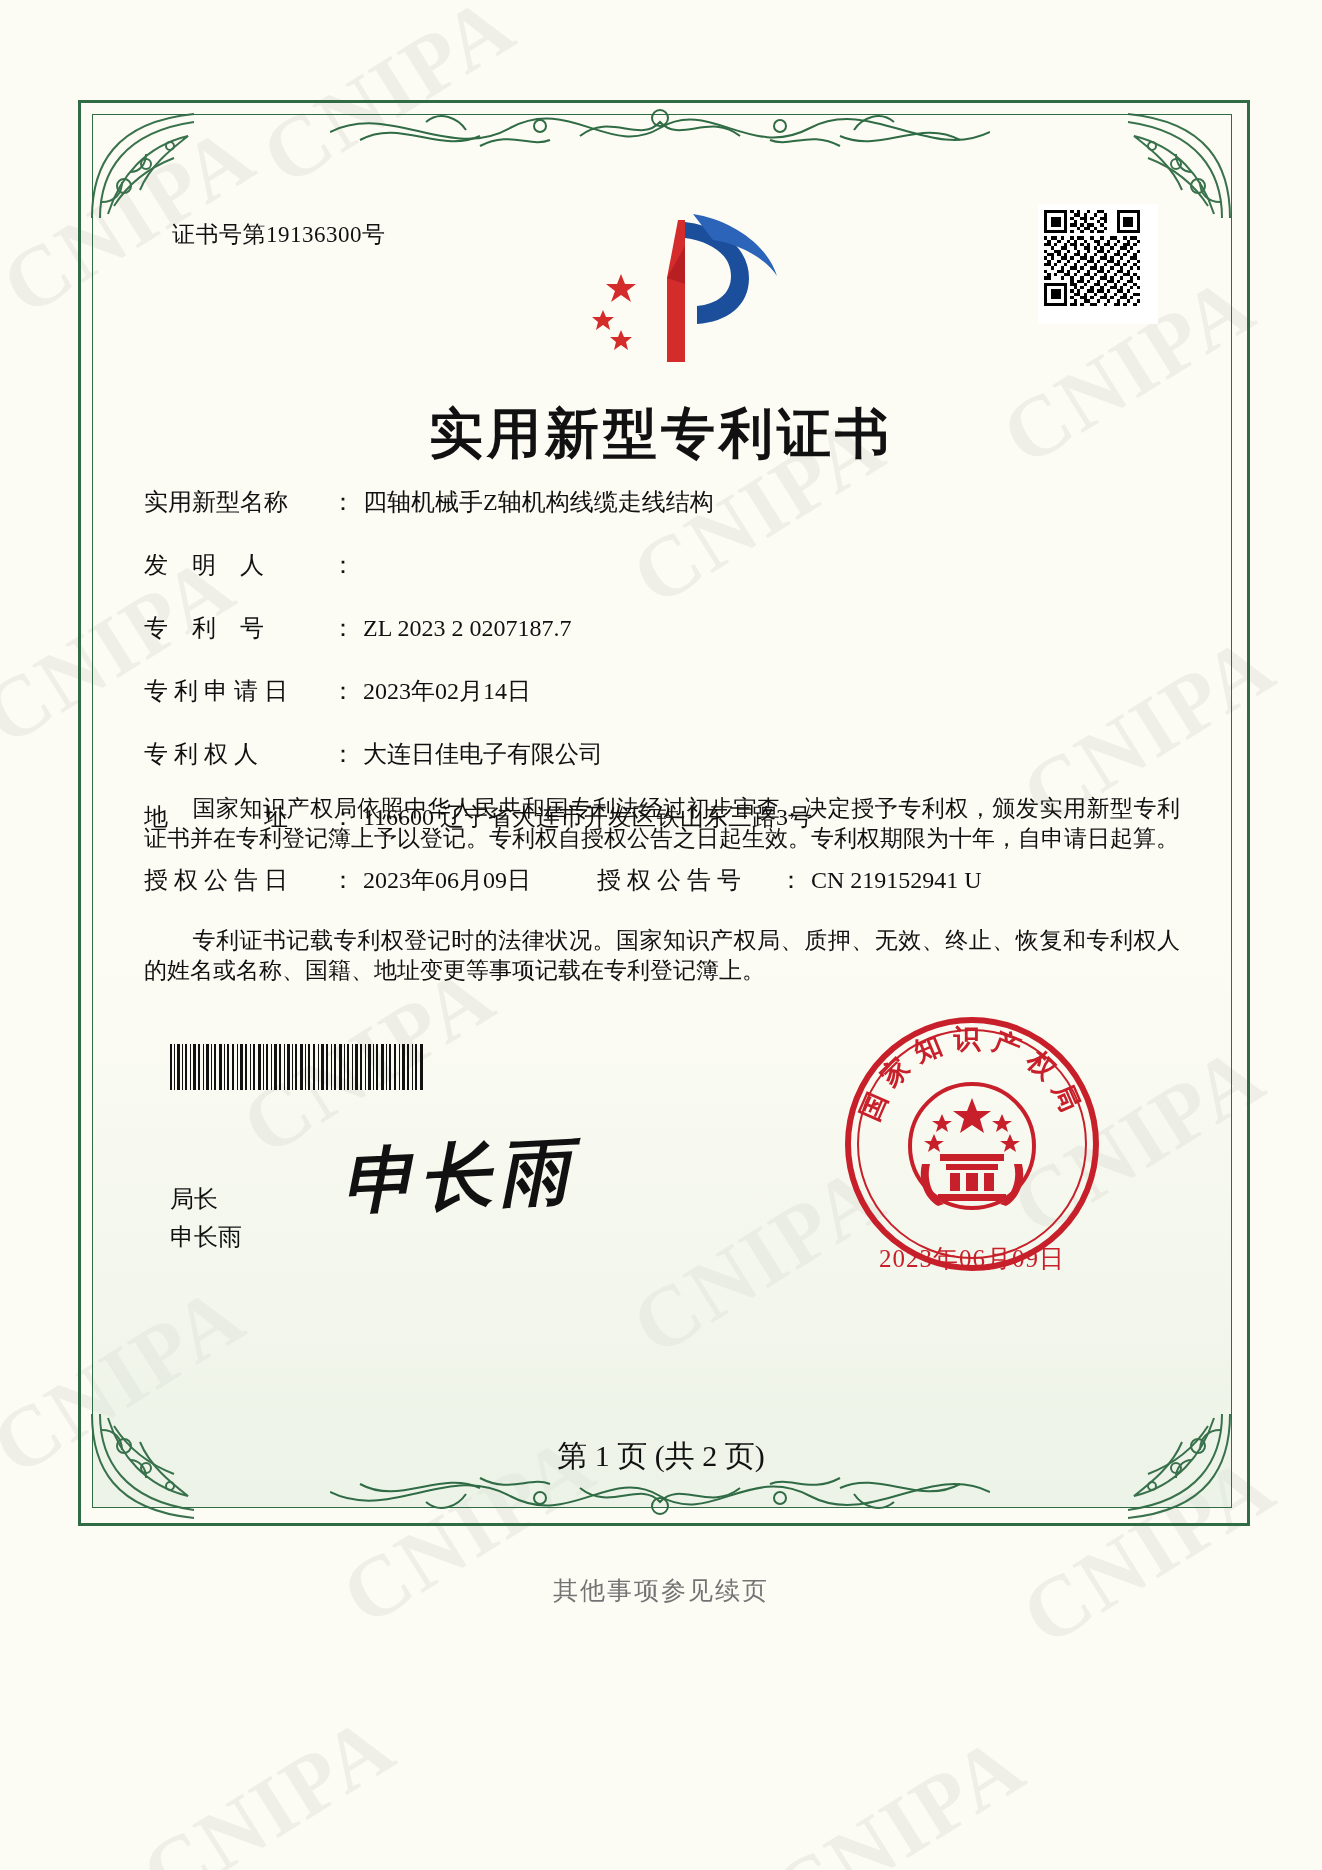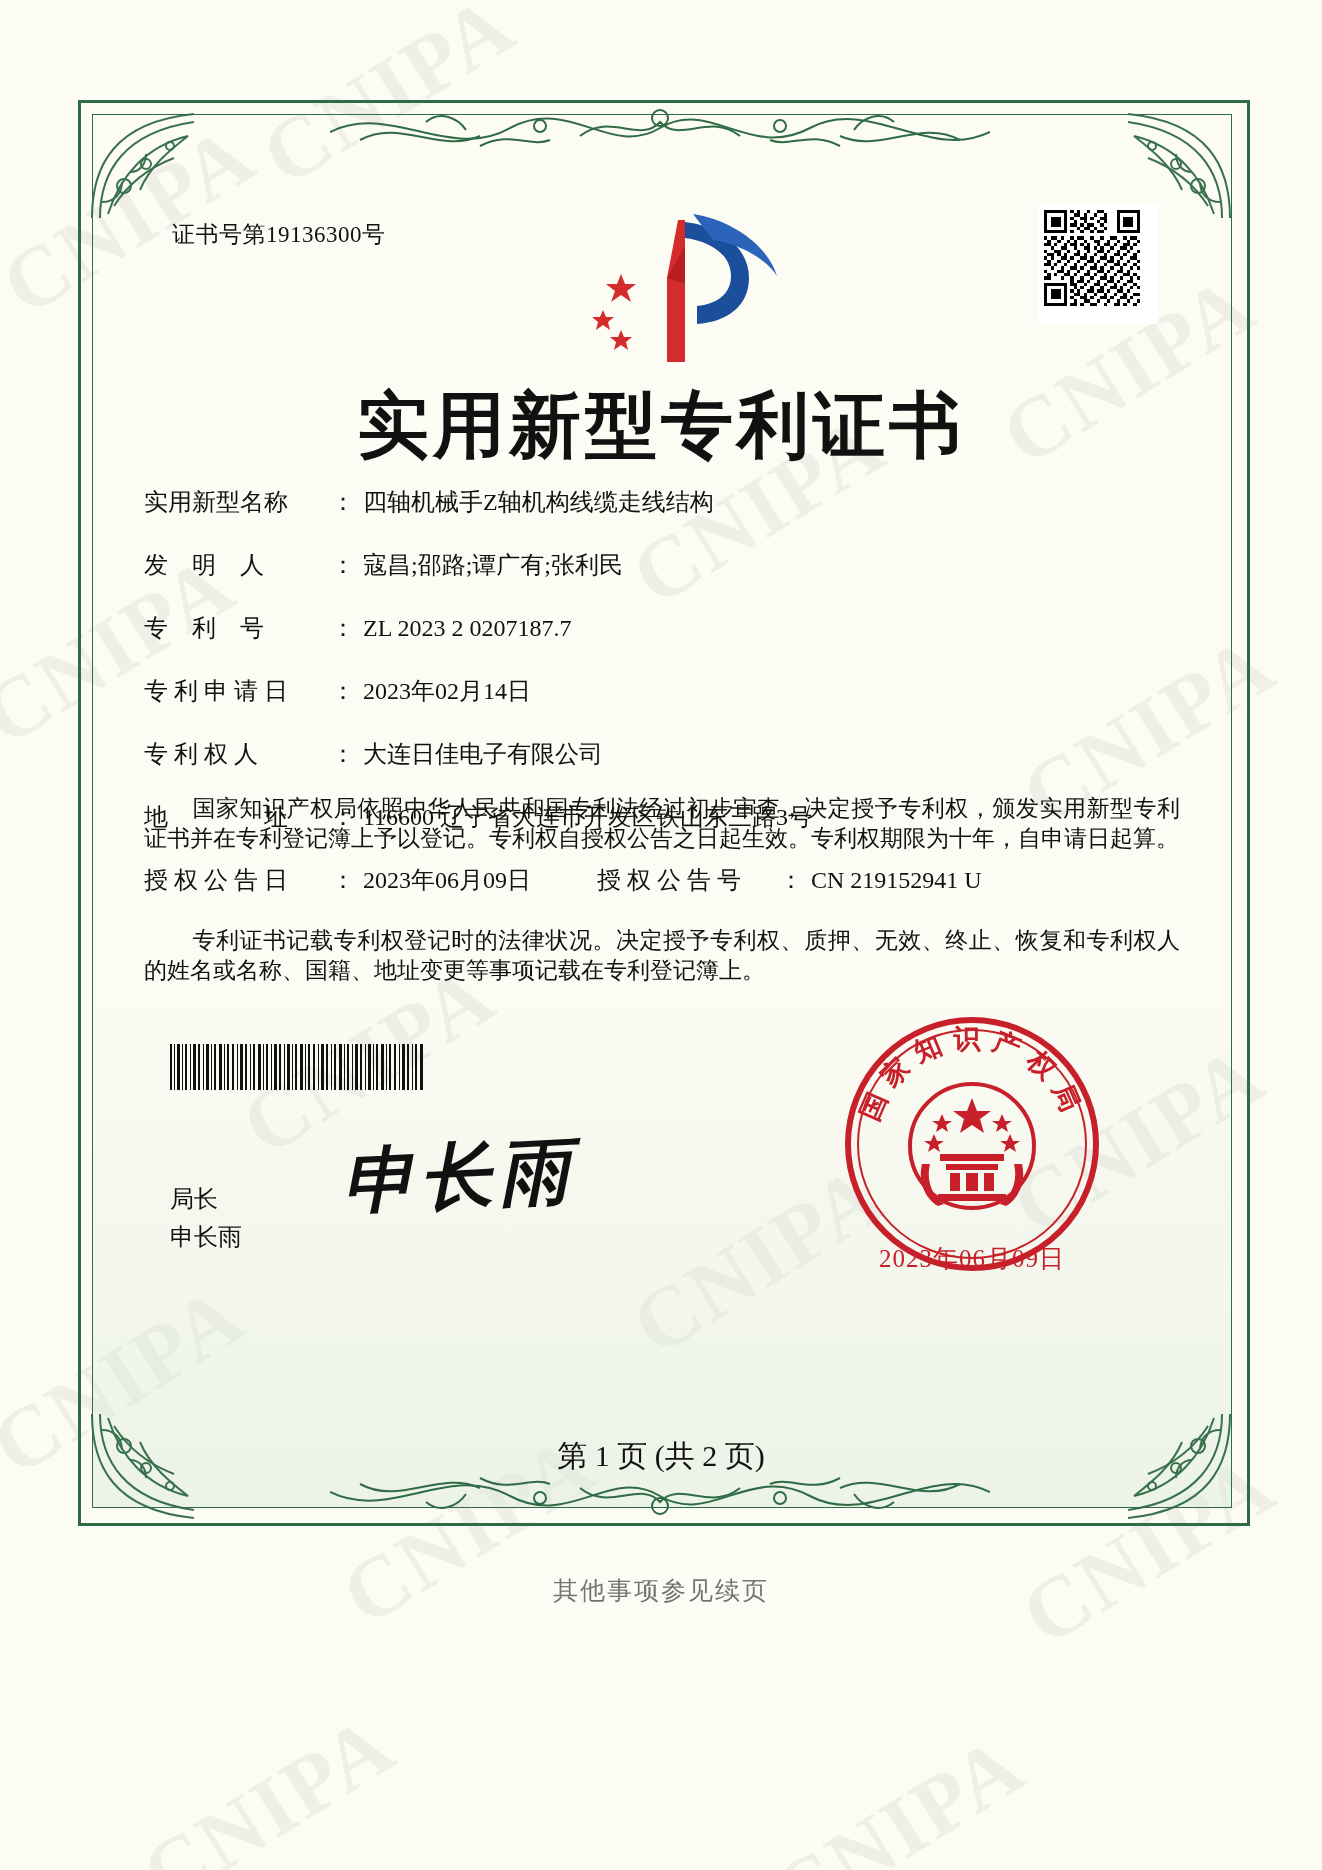"实用新型专利证书" .title { font-size: 72px -> 54px; top: 264px -> 284px }
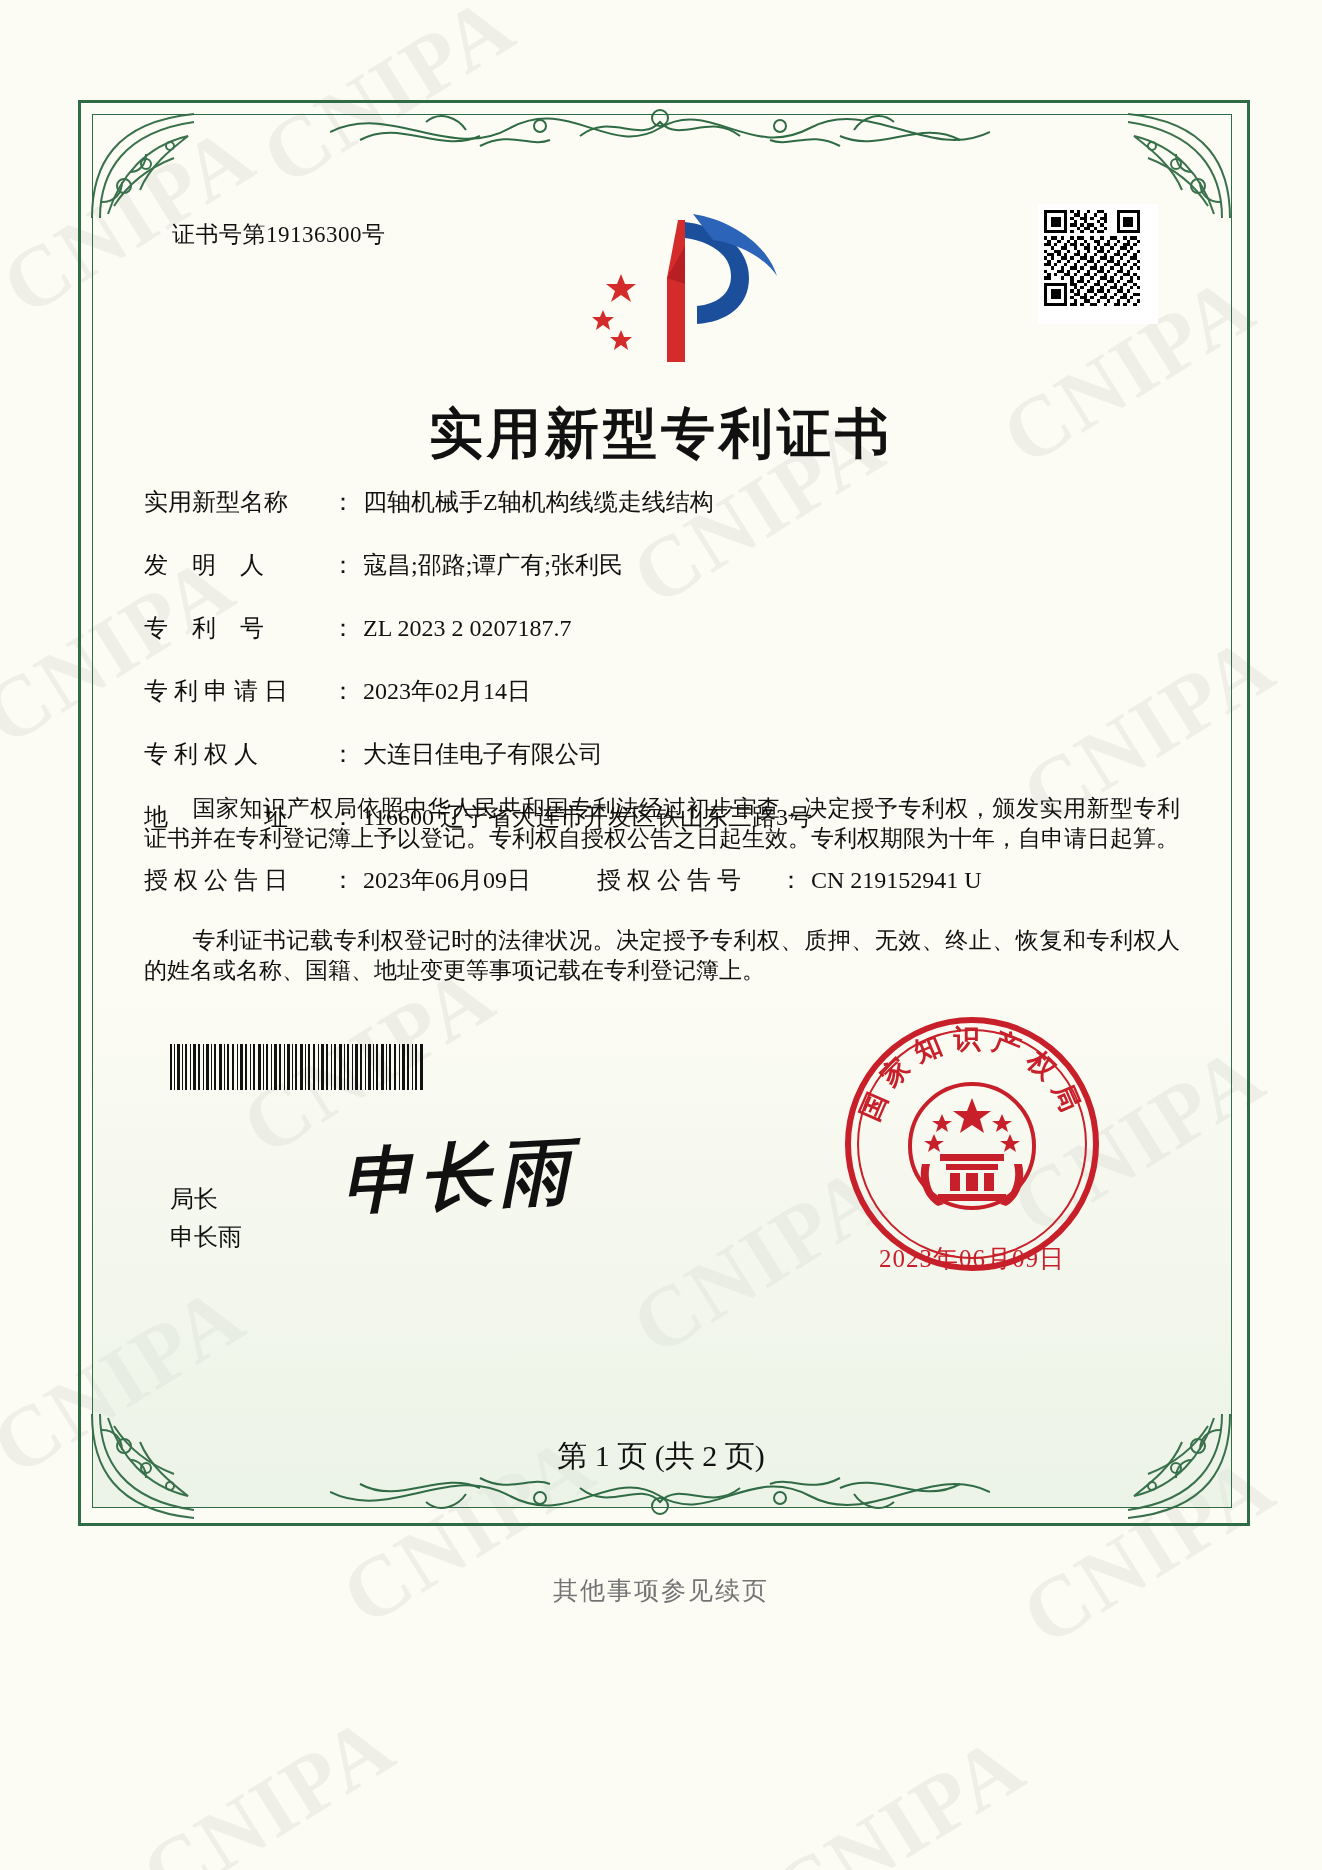"寇昌;邵路;谭广有;张利民" span.f-value { html: <span>寇昌;邵路;谭广有;张利民</span> -> none }
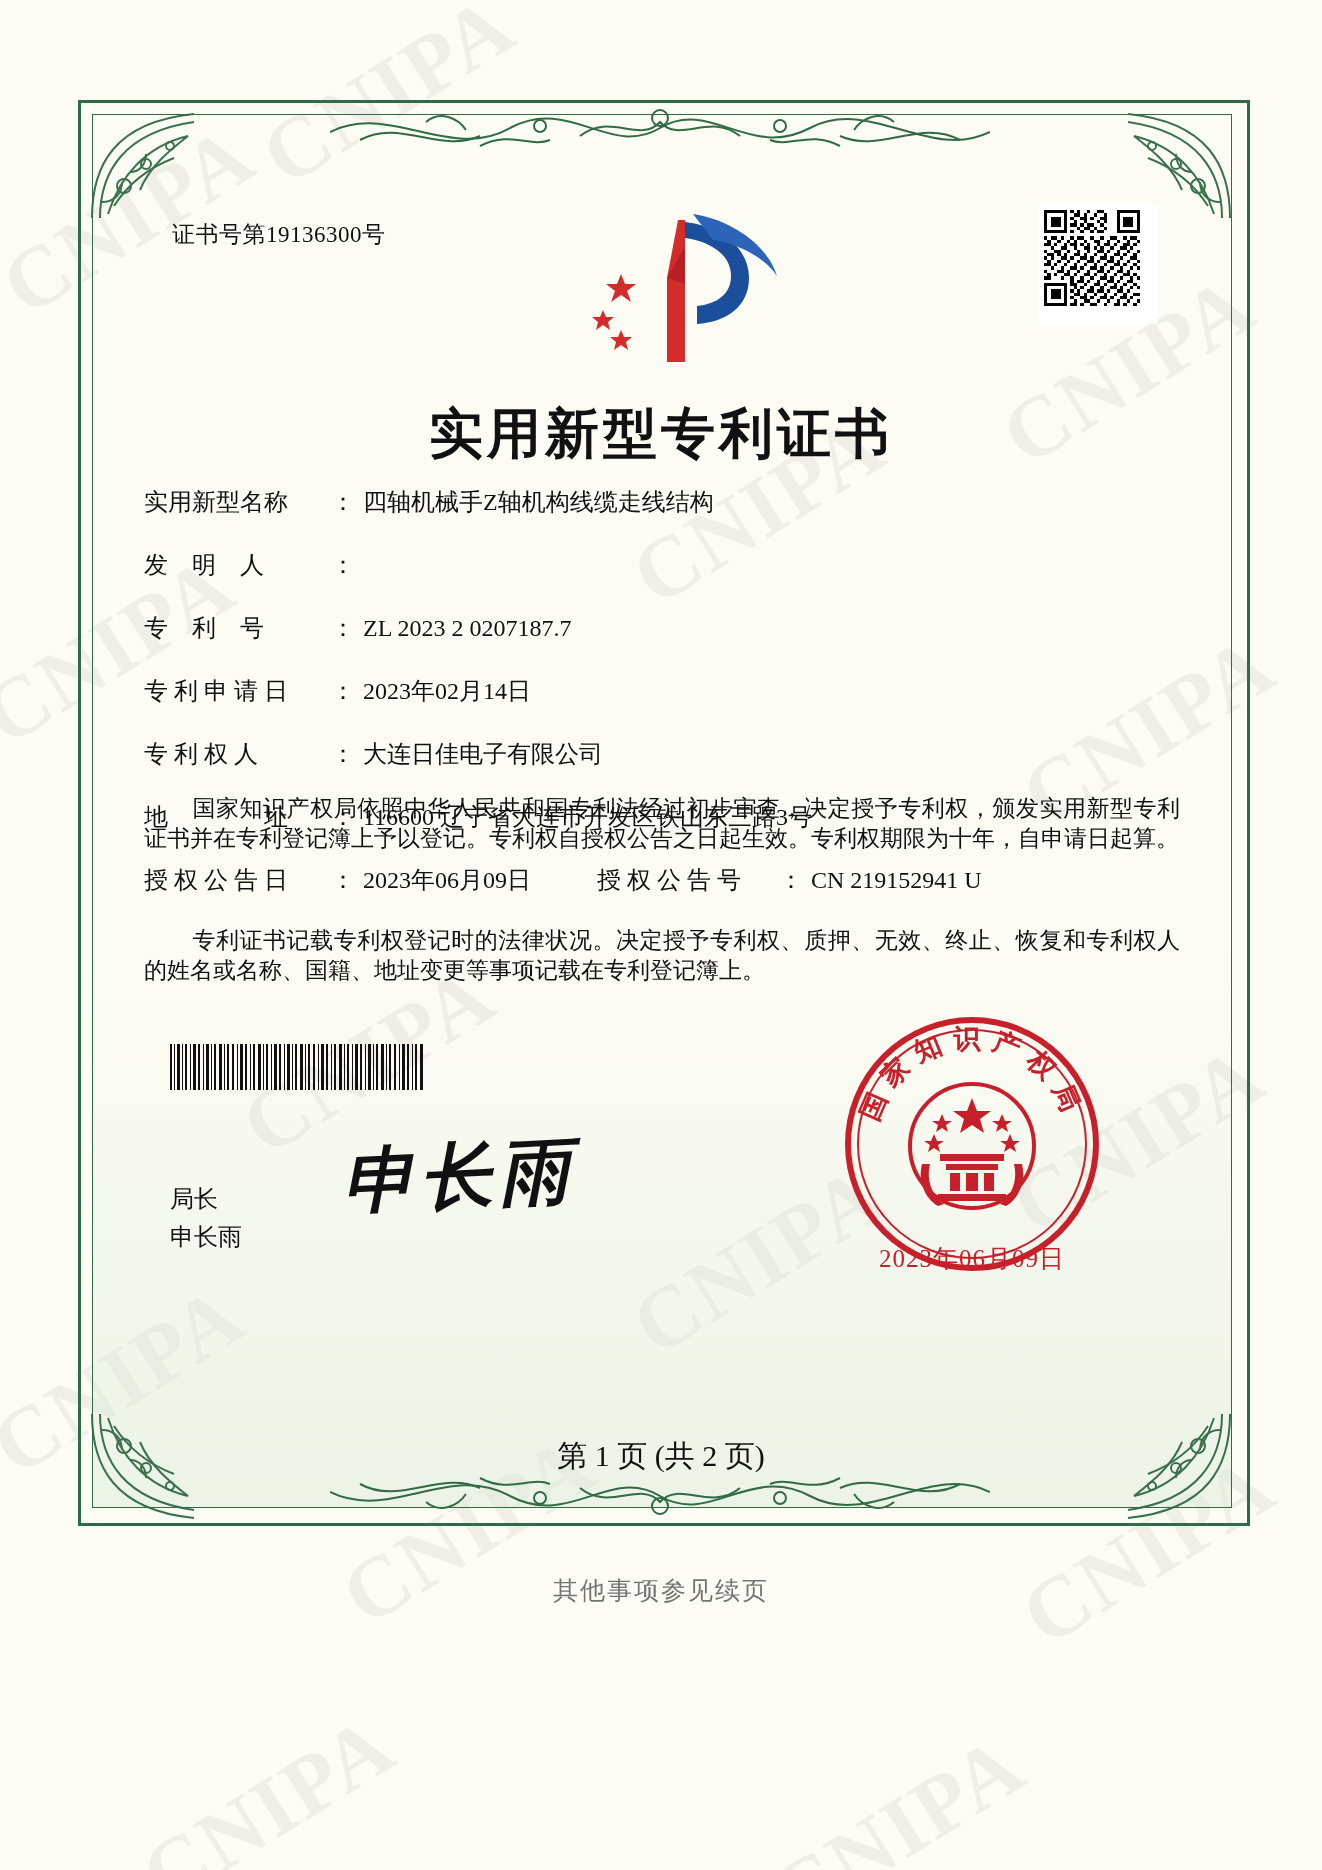"专利证书记载专利权登记时的法律状况。决定授予专利权、质押、无效、终止、恢复和专利" span { text: 决定授予专利权 -> 国家知识产权局 }
